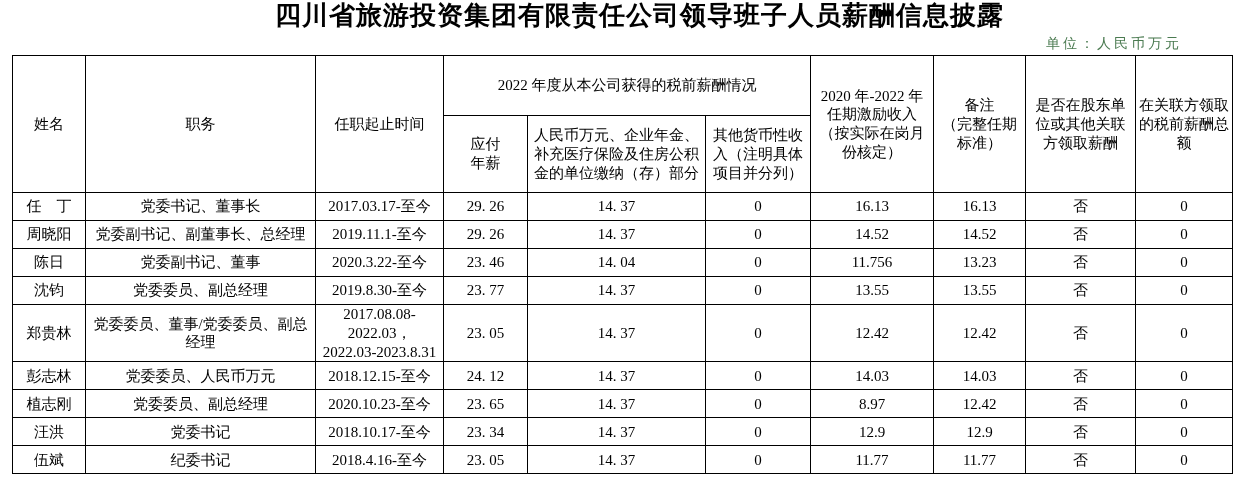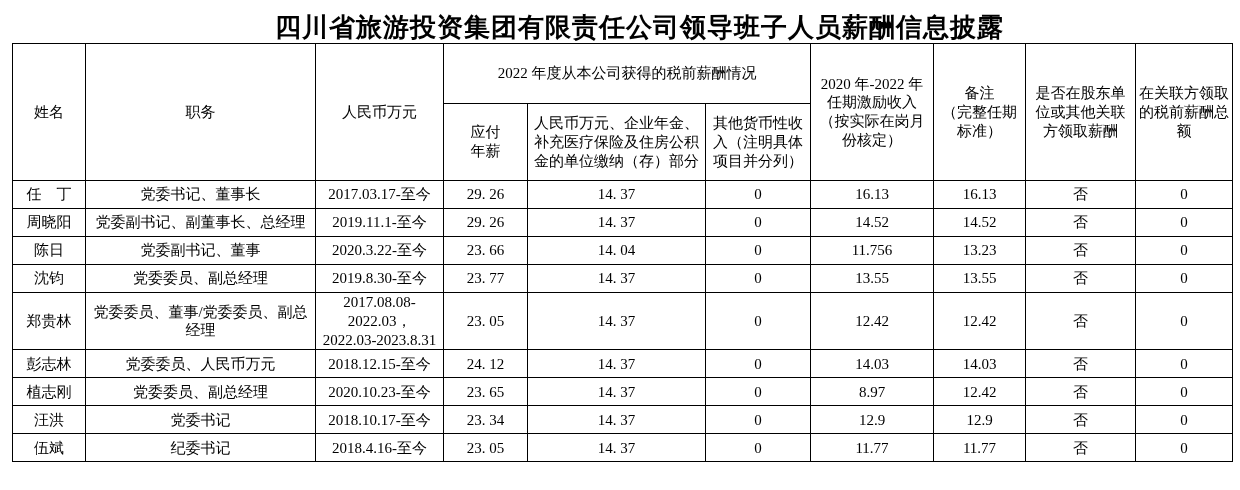"四川省旅游投资集团有限责任公司领导班子人员薪酬信息披露" .doc-title { padding-top: 12px -> none }
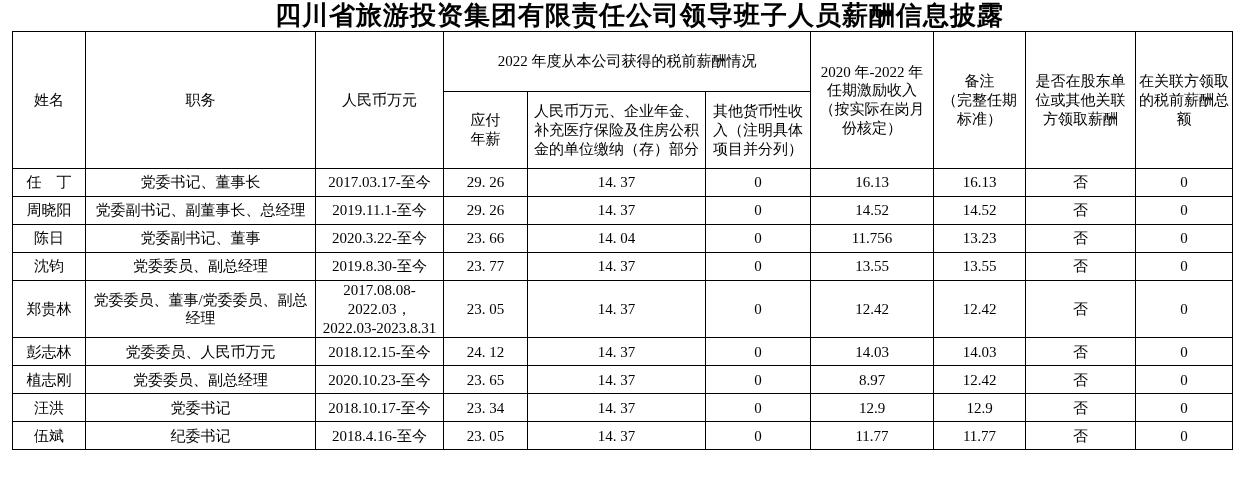"单位：人民币万元" div.unit-note { html: none -> <div>单位：人民币万元</div> }
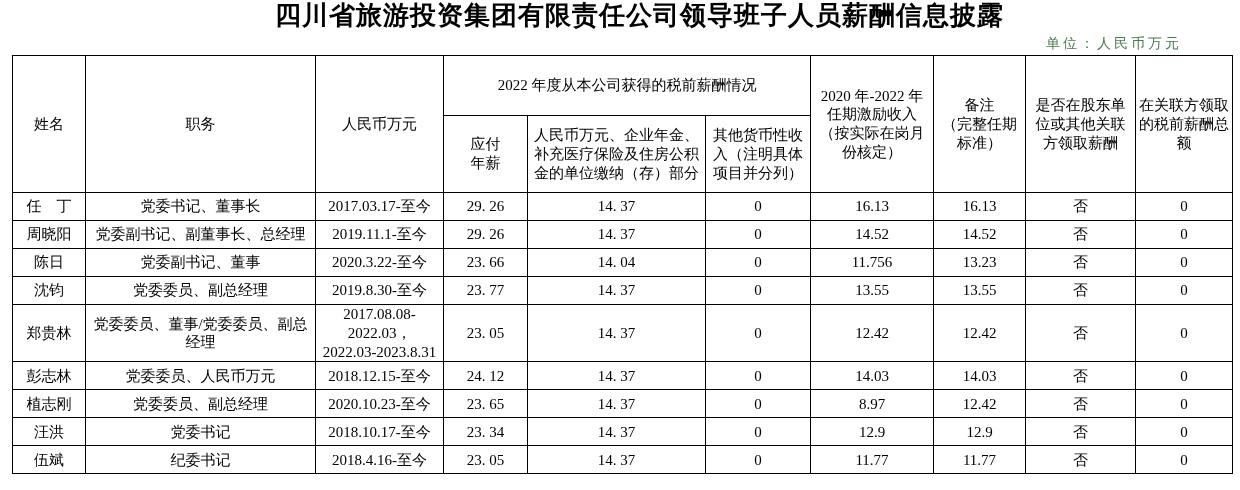"人民币万元" th { text: 人民币万元 -> 任职起止时间 }
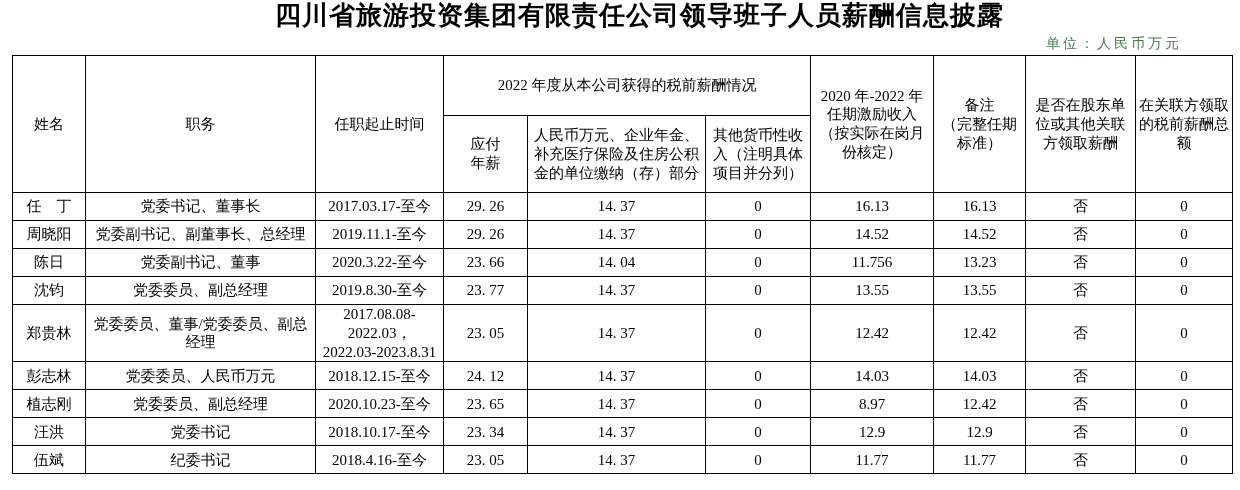"23. 66" td.num { text: 66 -> 46 }
